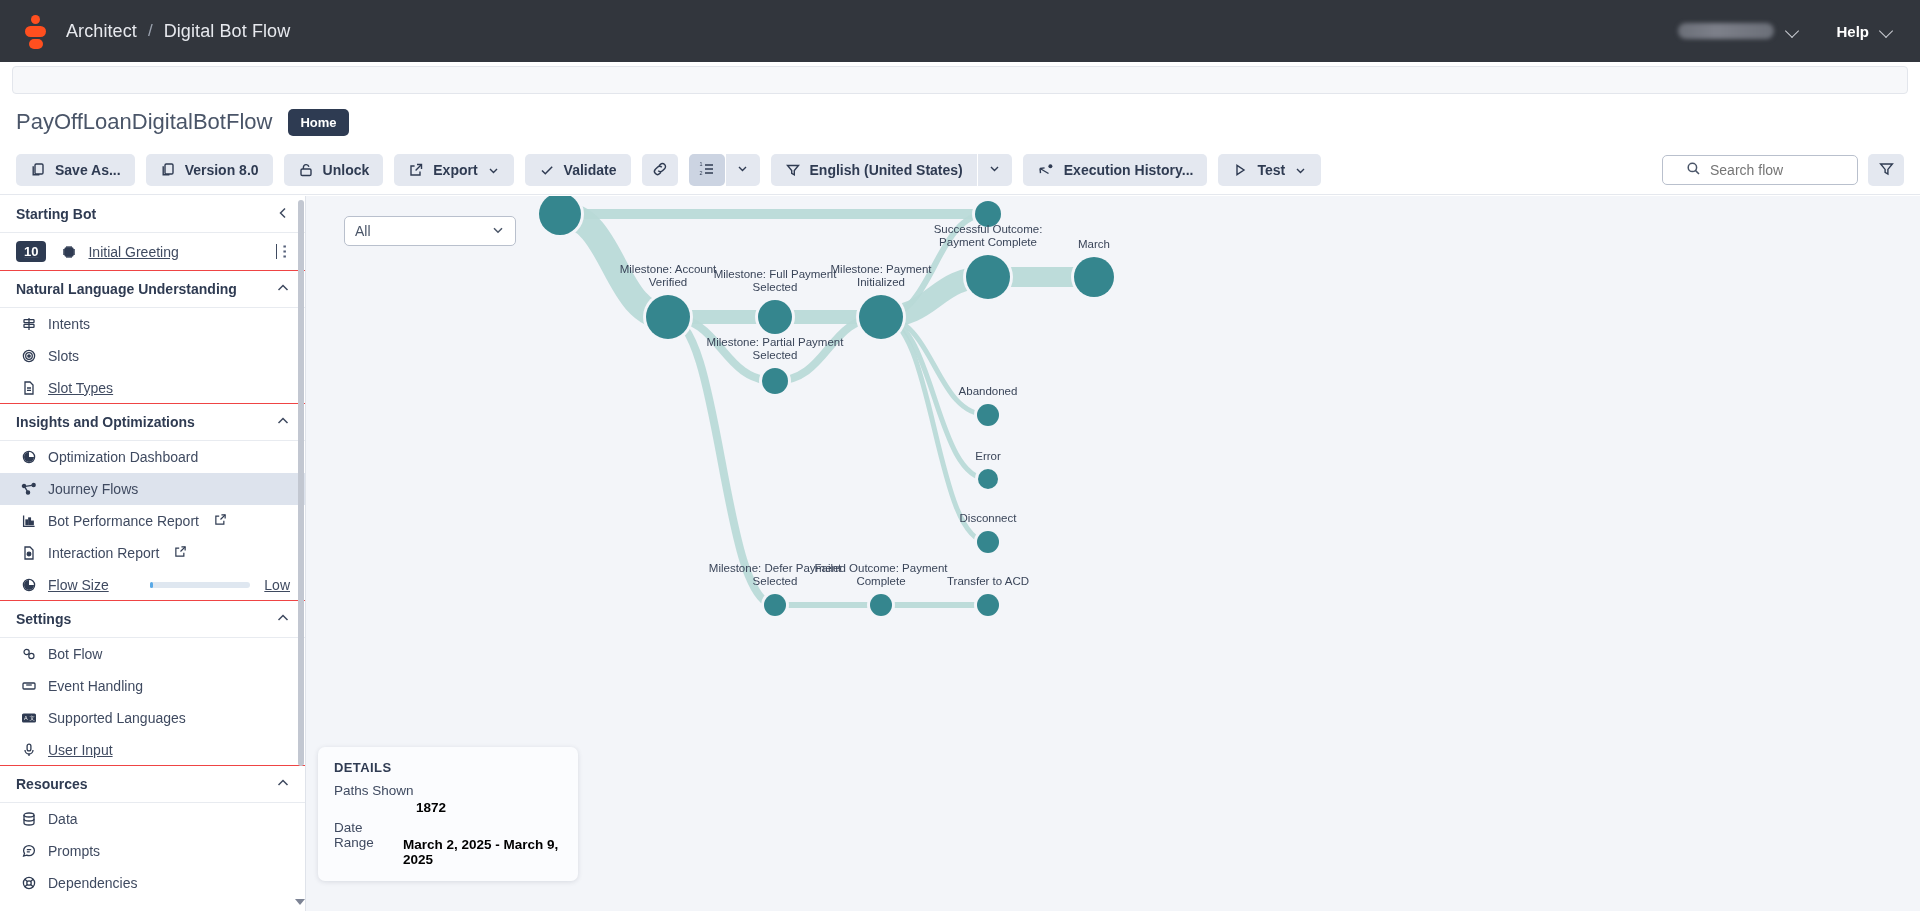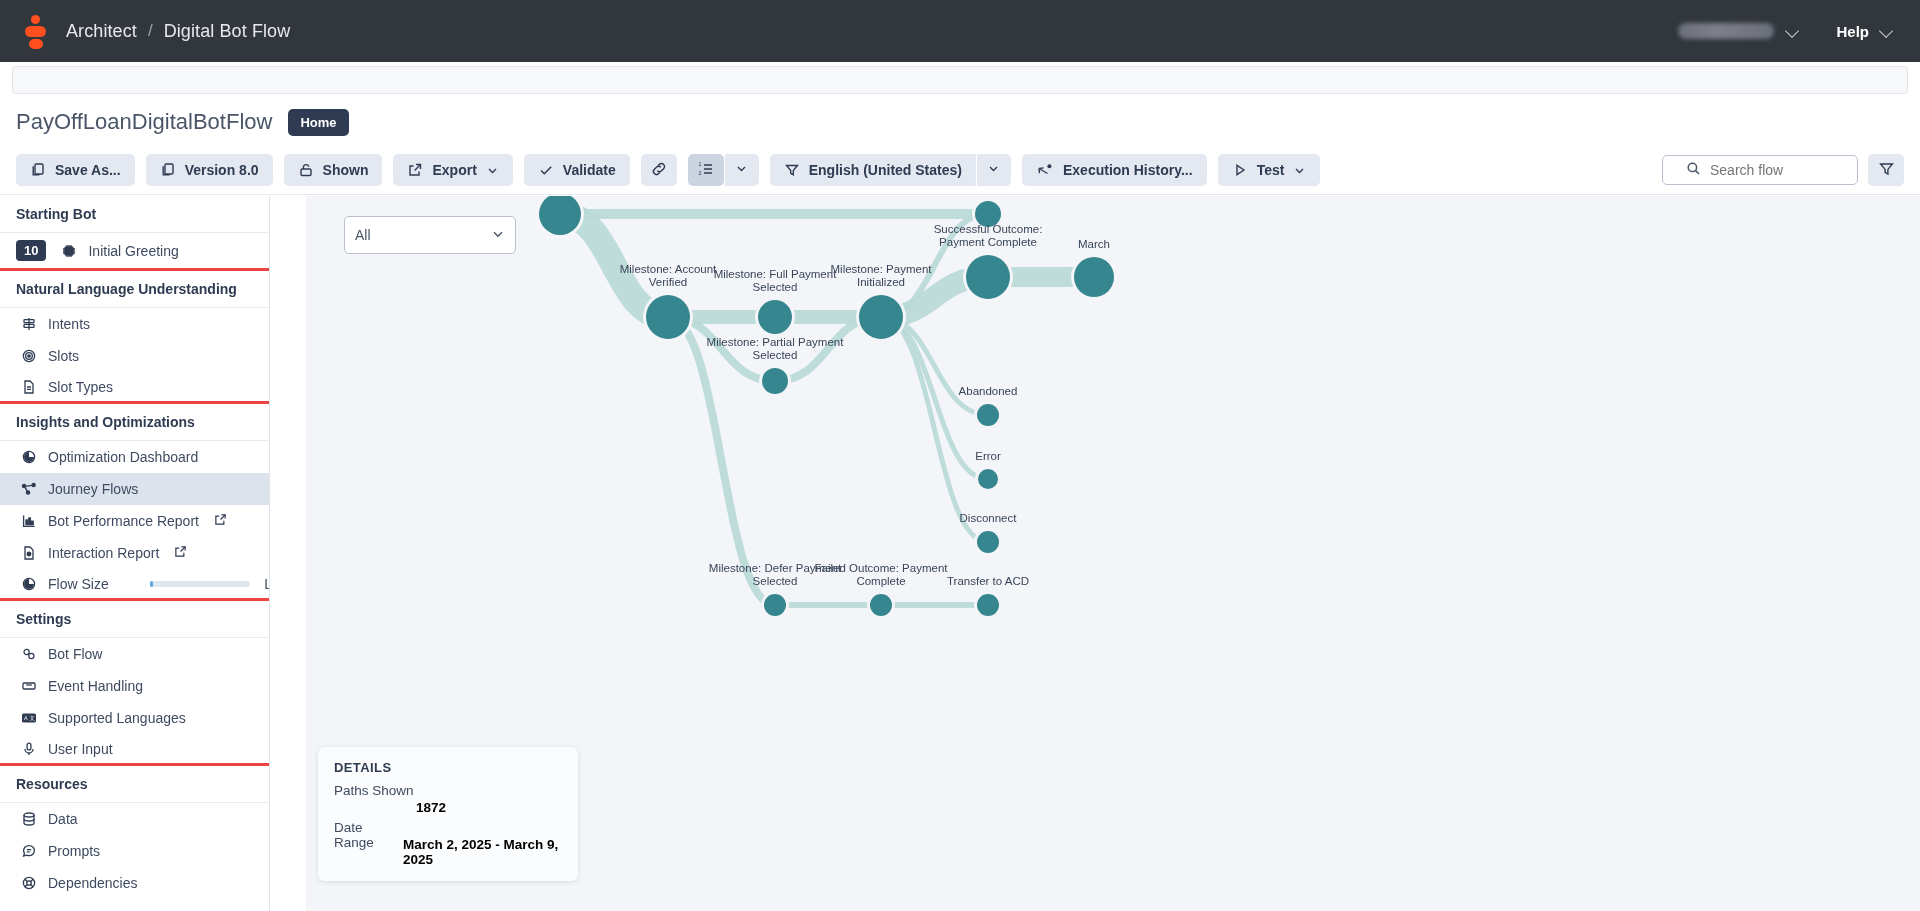"Shown" span { text: Shown -> Unlock }
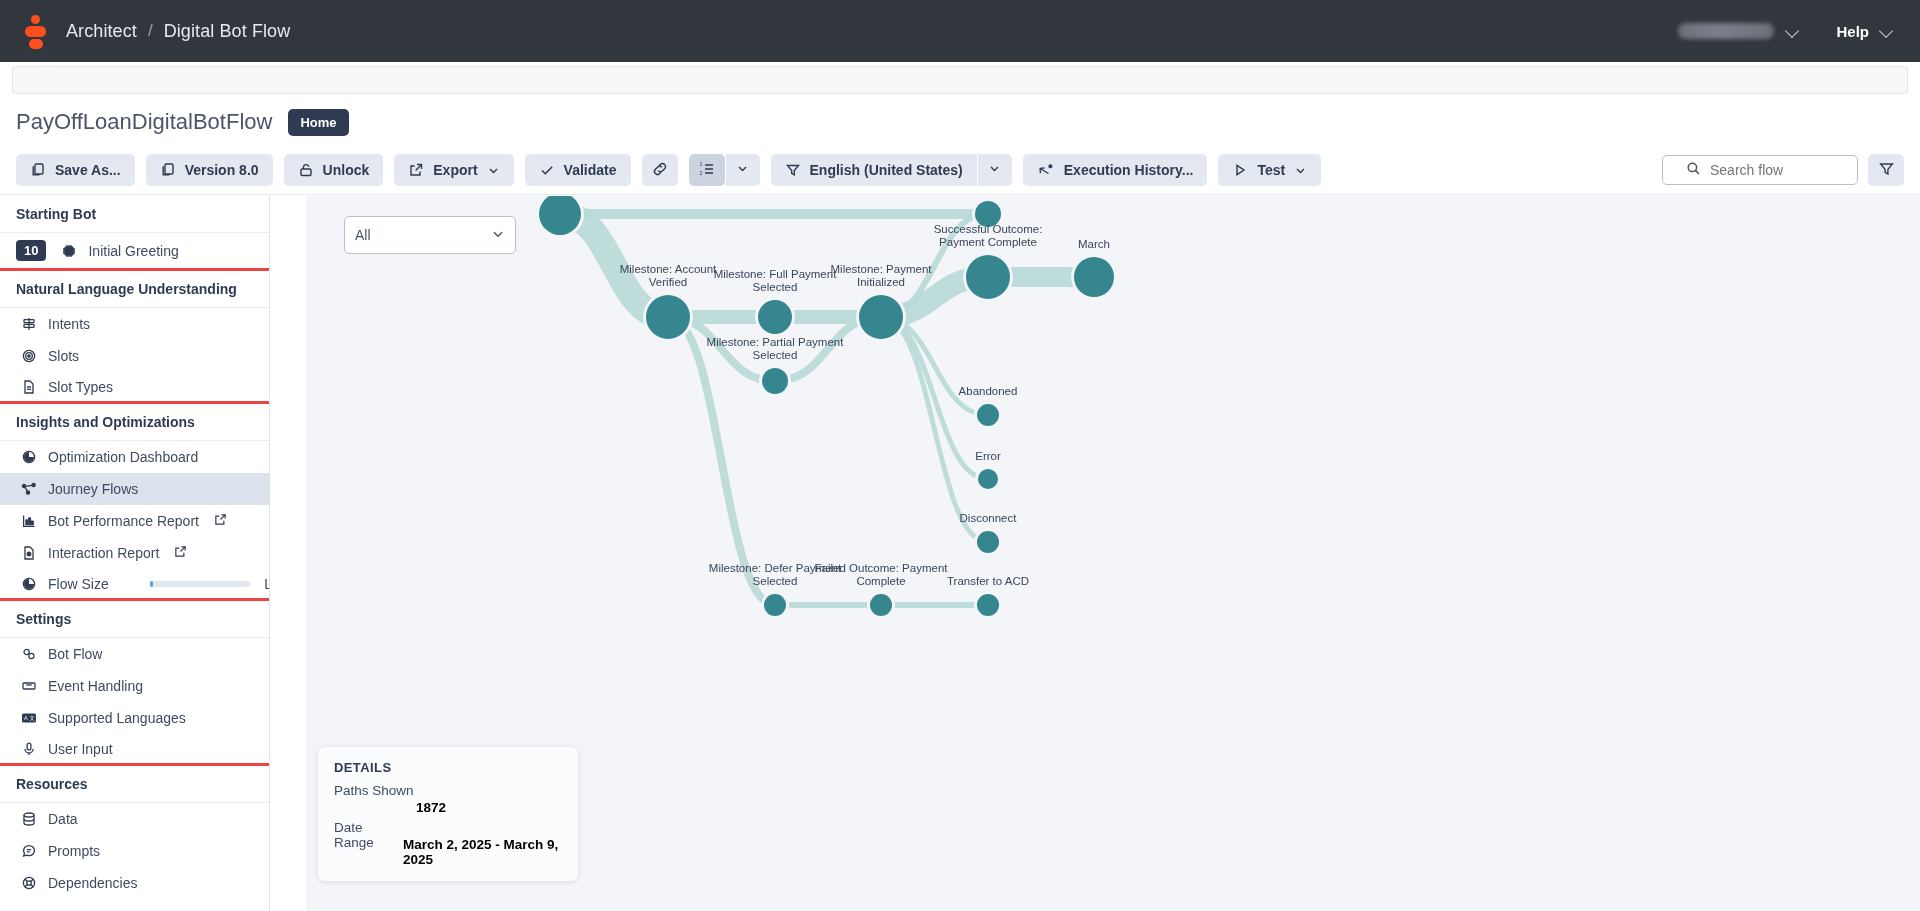"Starting Bot" .sidebar { width: 270px -> 306px }
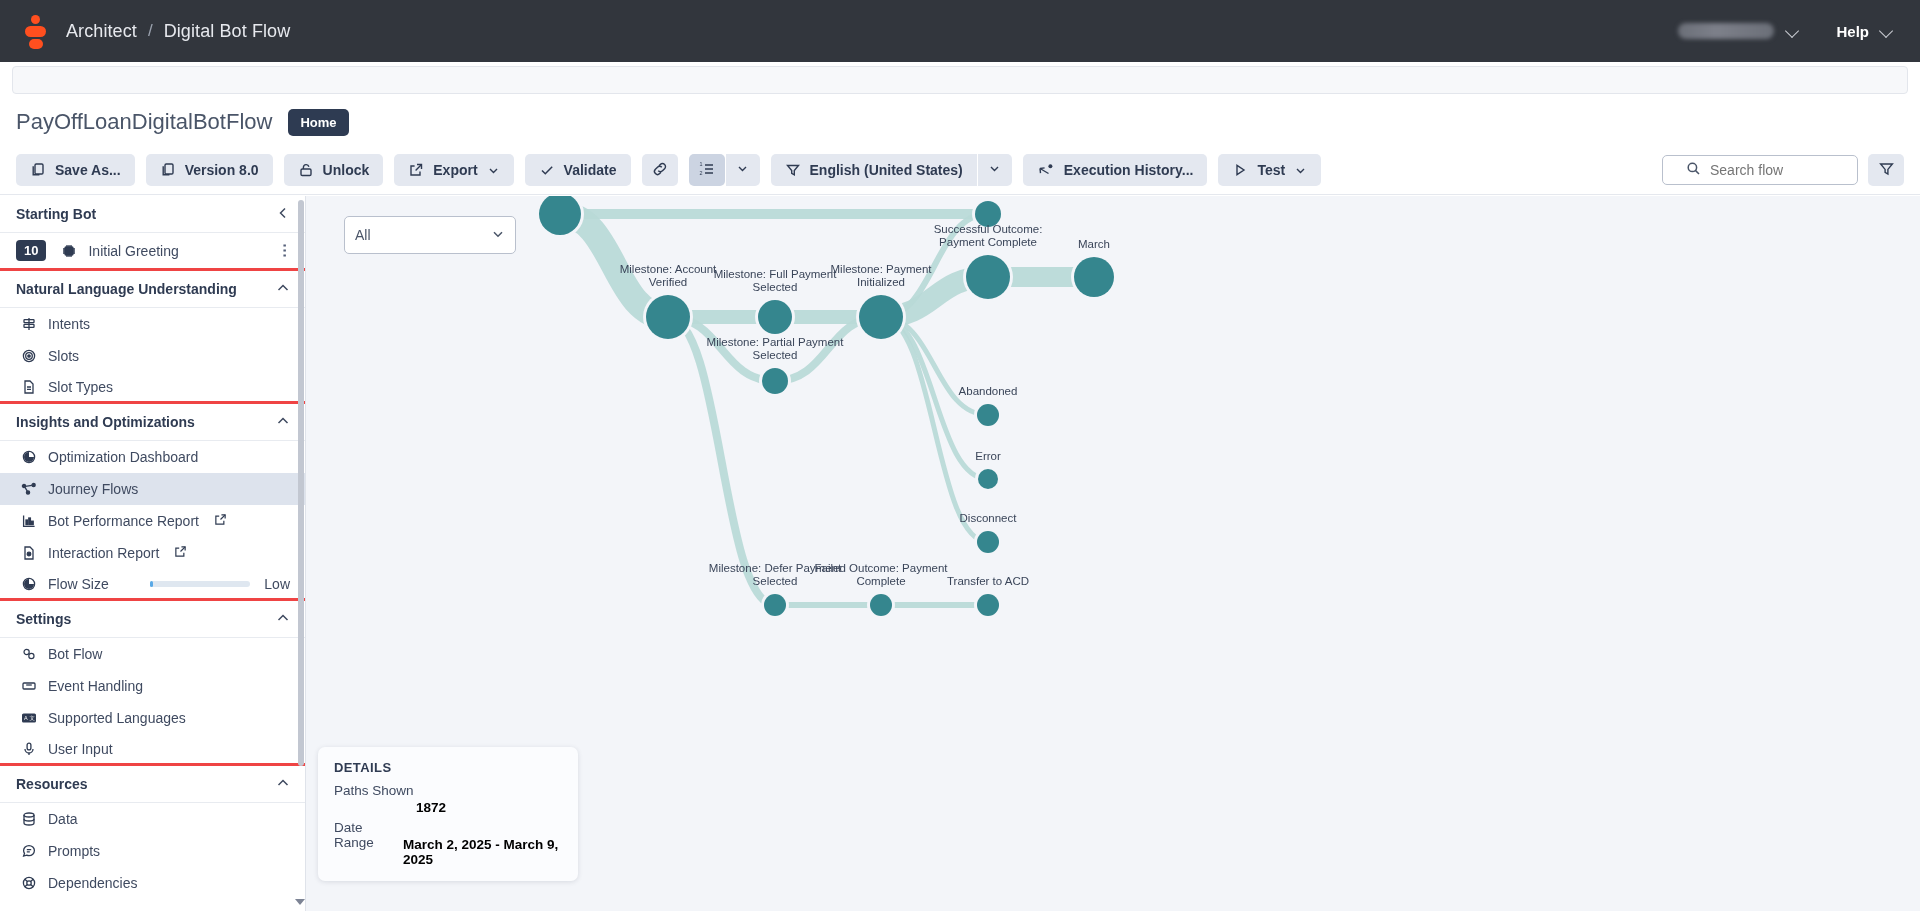"All" .filter-select { height: 38px -> 30px }
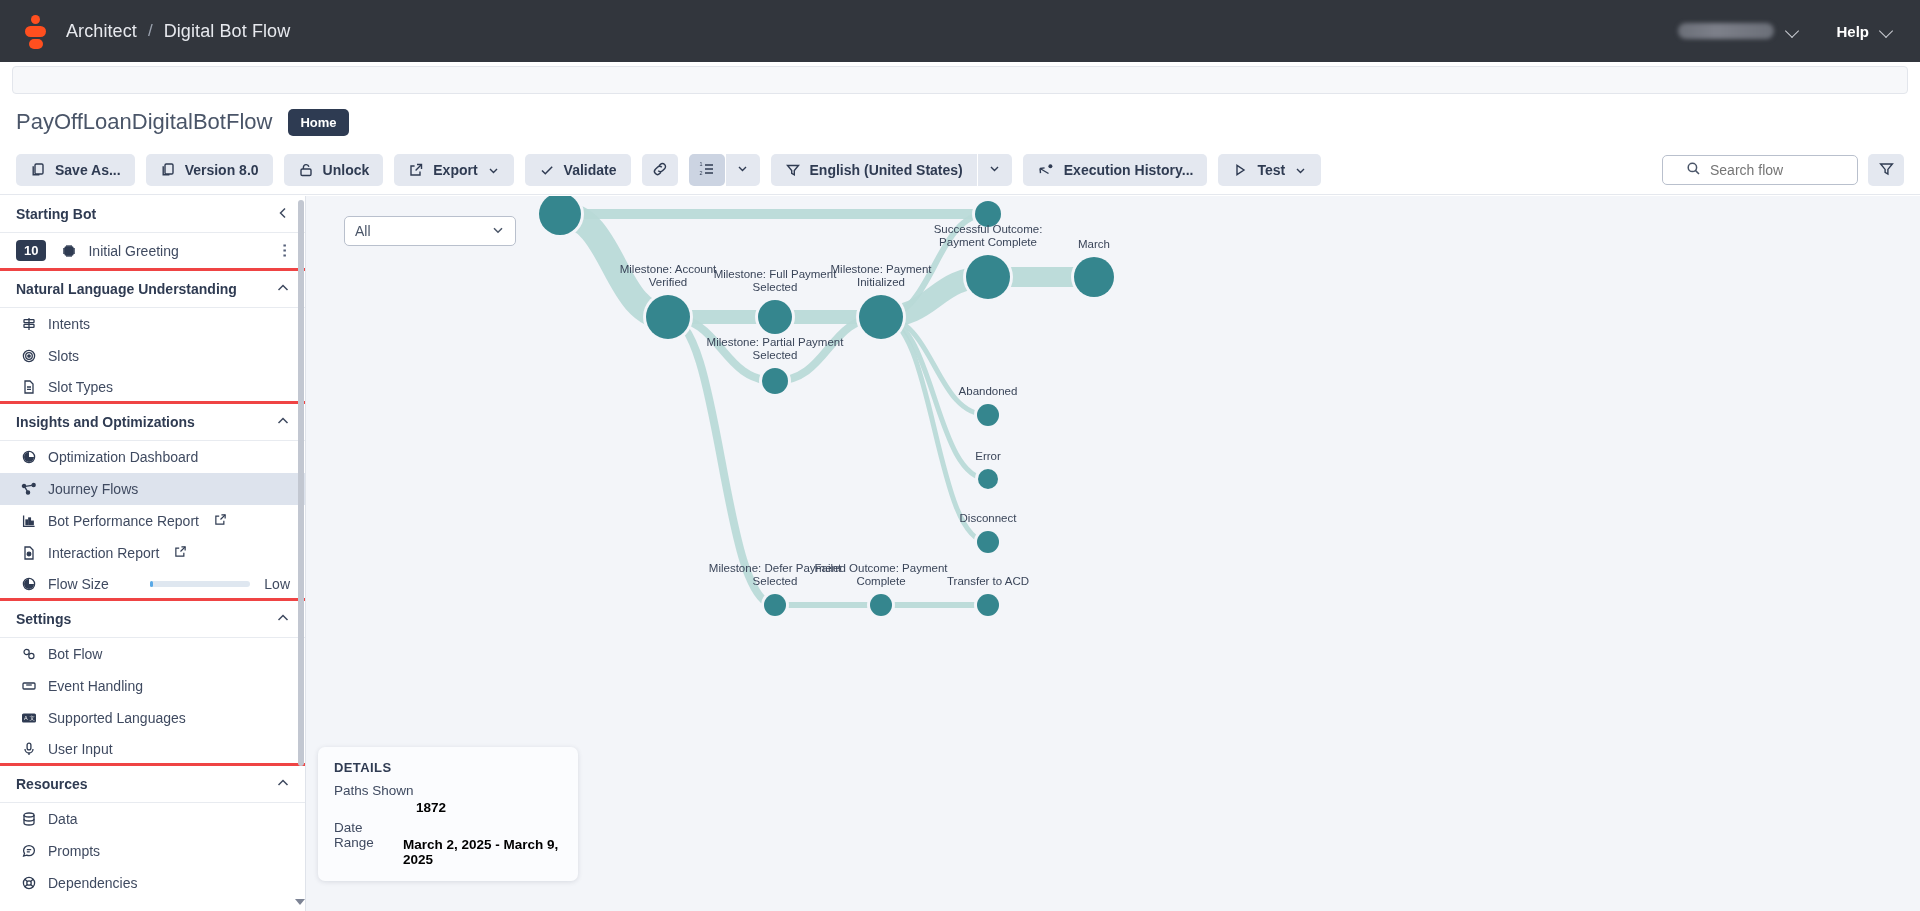"10" .side-item.divider-below { border-bottom: 3px solid #ef4444 -> 1px solid #ef4444; text-decoration: none -> underline }
